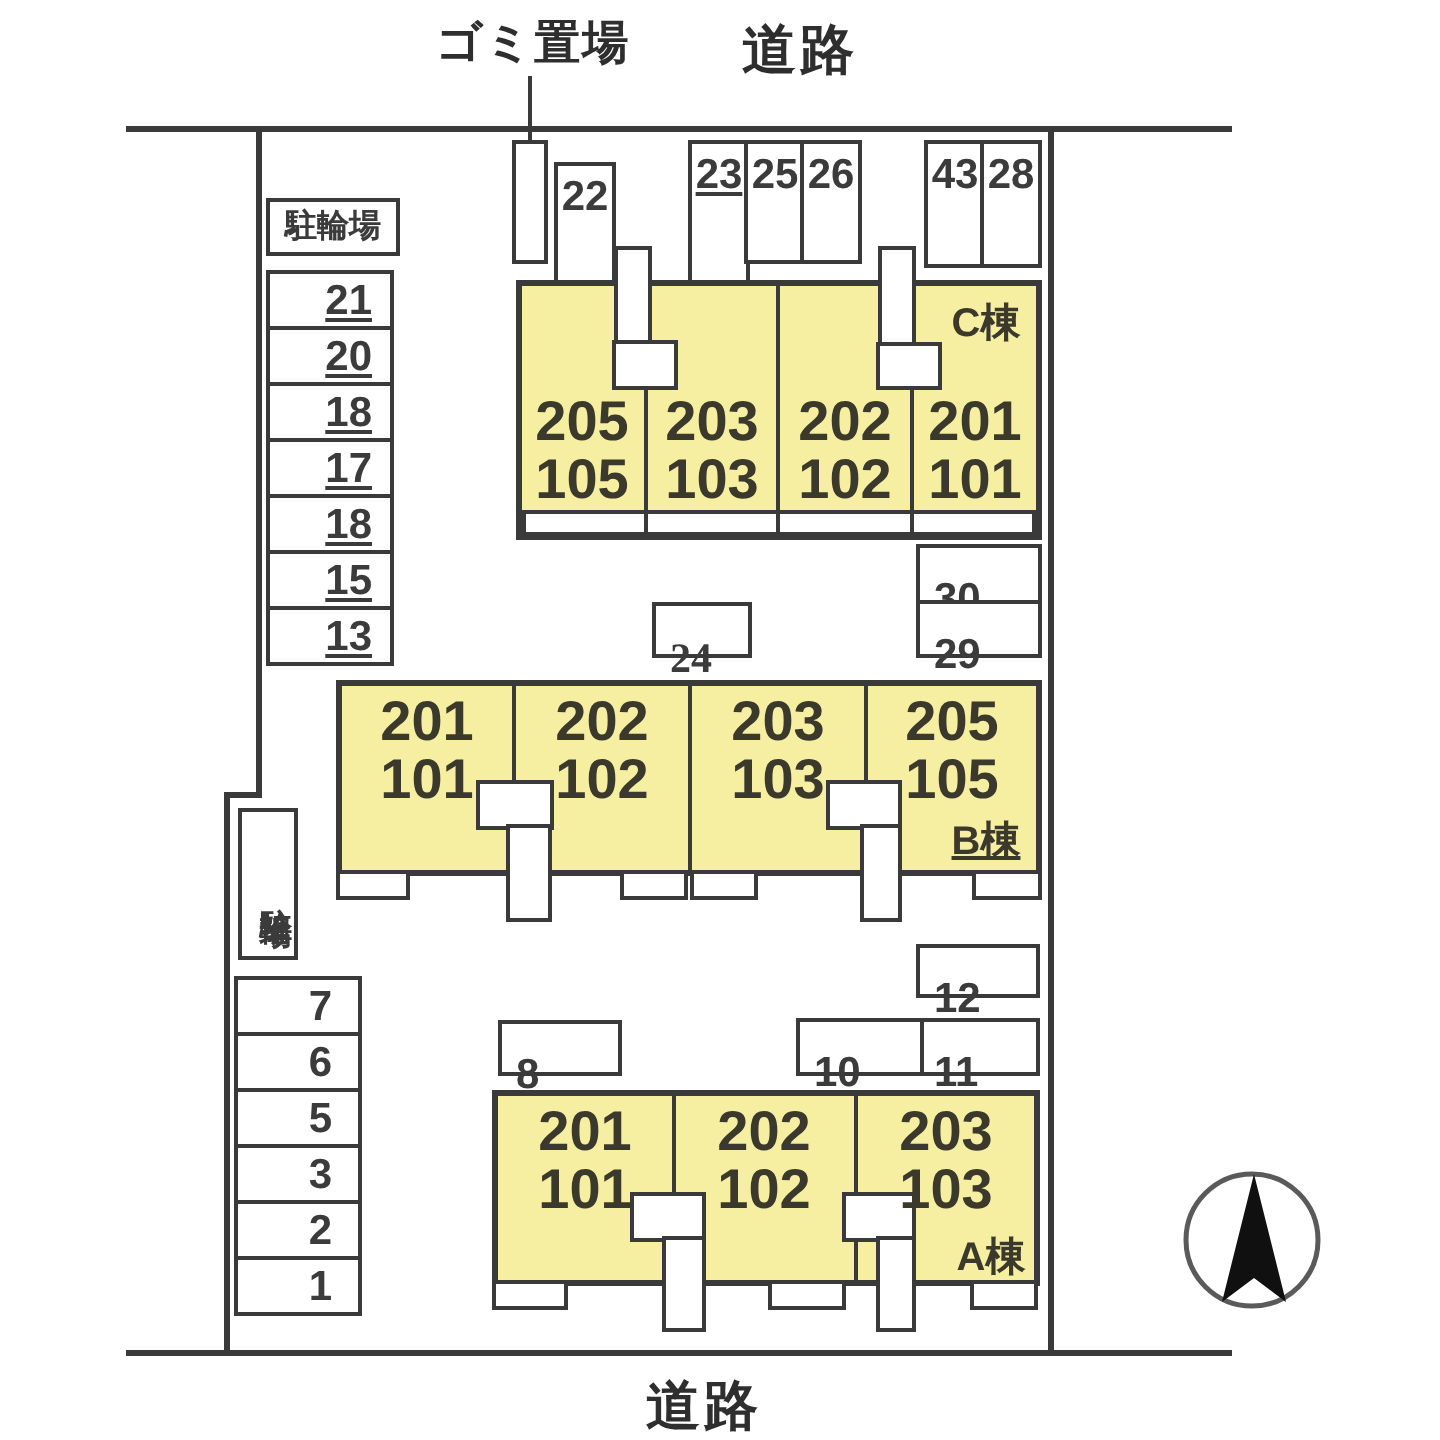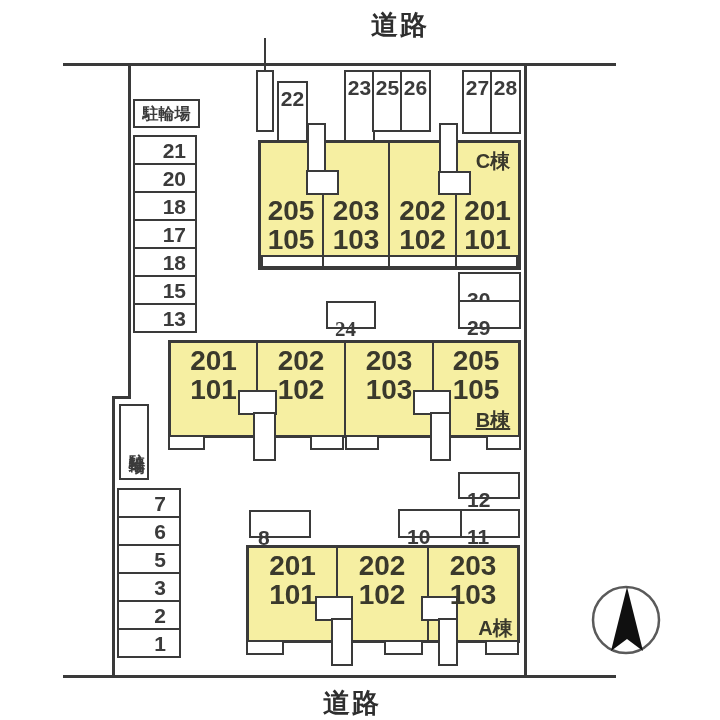"ゴミ置場" div.toptext { html: none -> <div>ゴミ置場</div> }
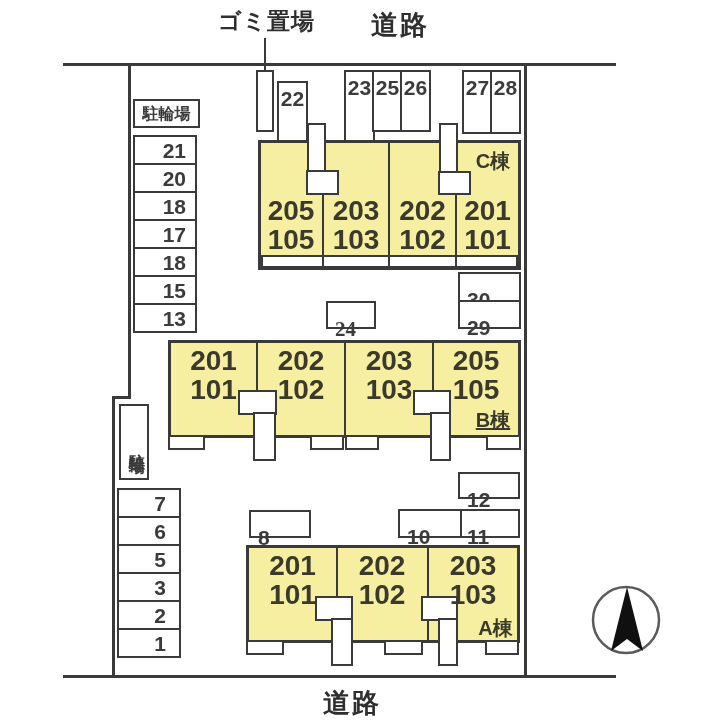"23" div.stall { text-decoration: none -> underline }
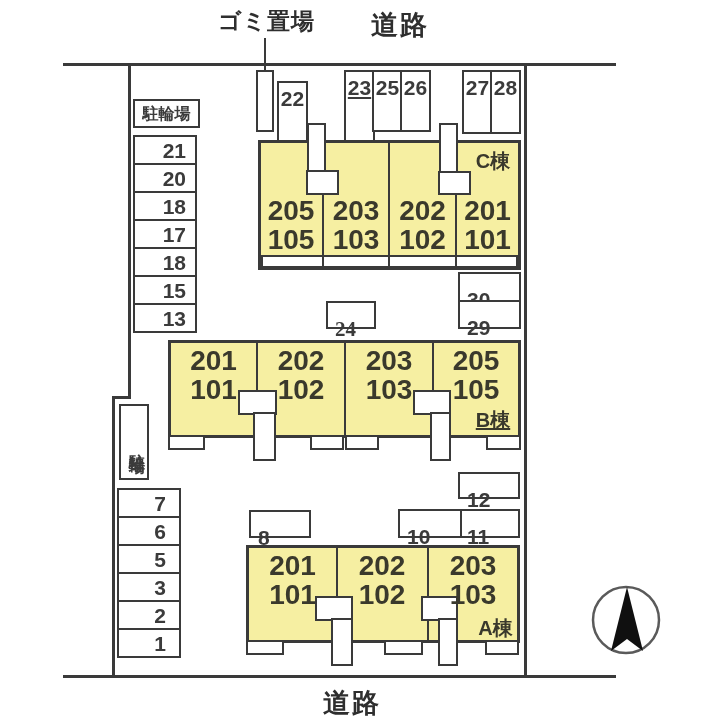"27" div.stall { text: 27 -> 43 }
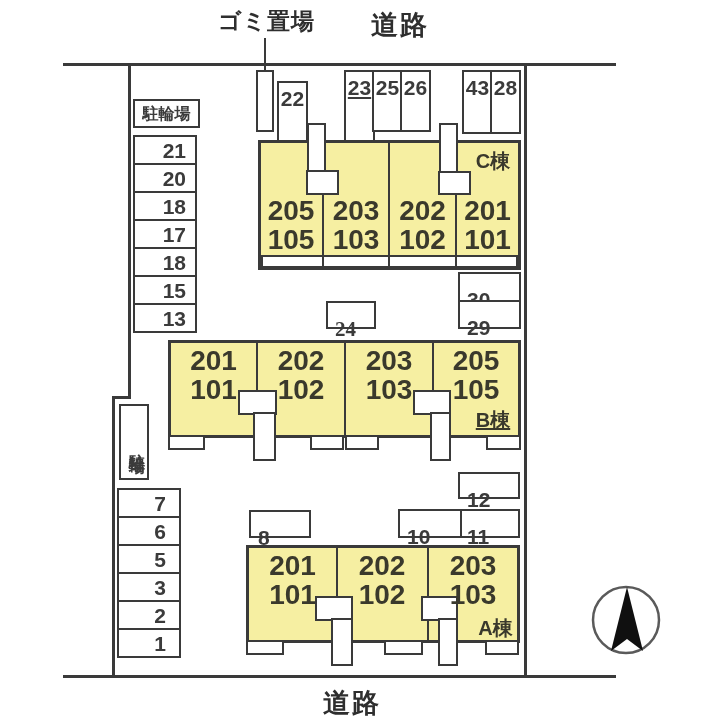"21" .stall.h-right { text-decoration: none -> underline }
